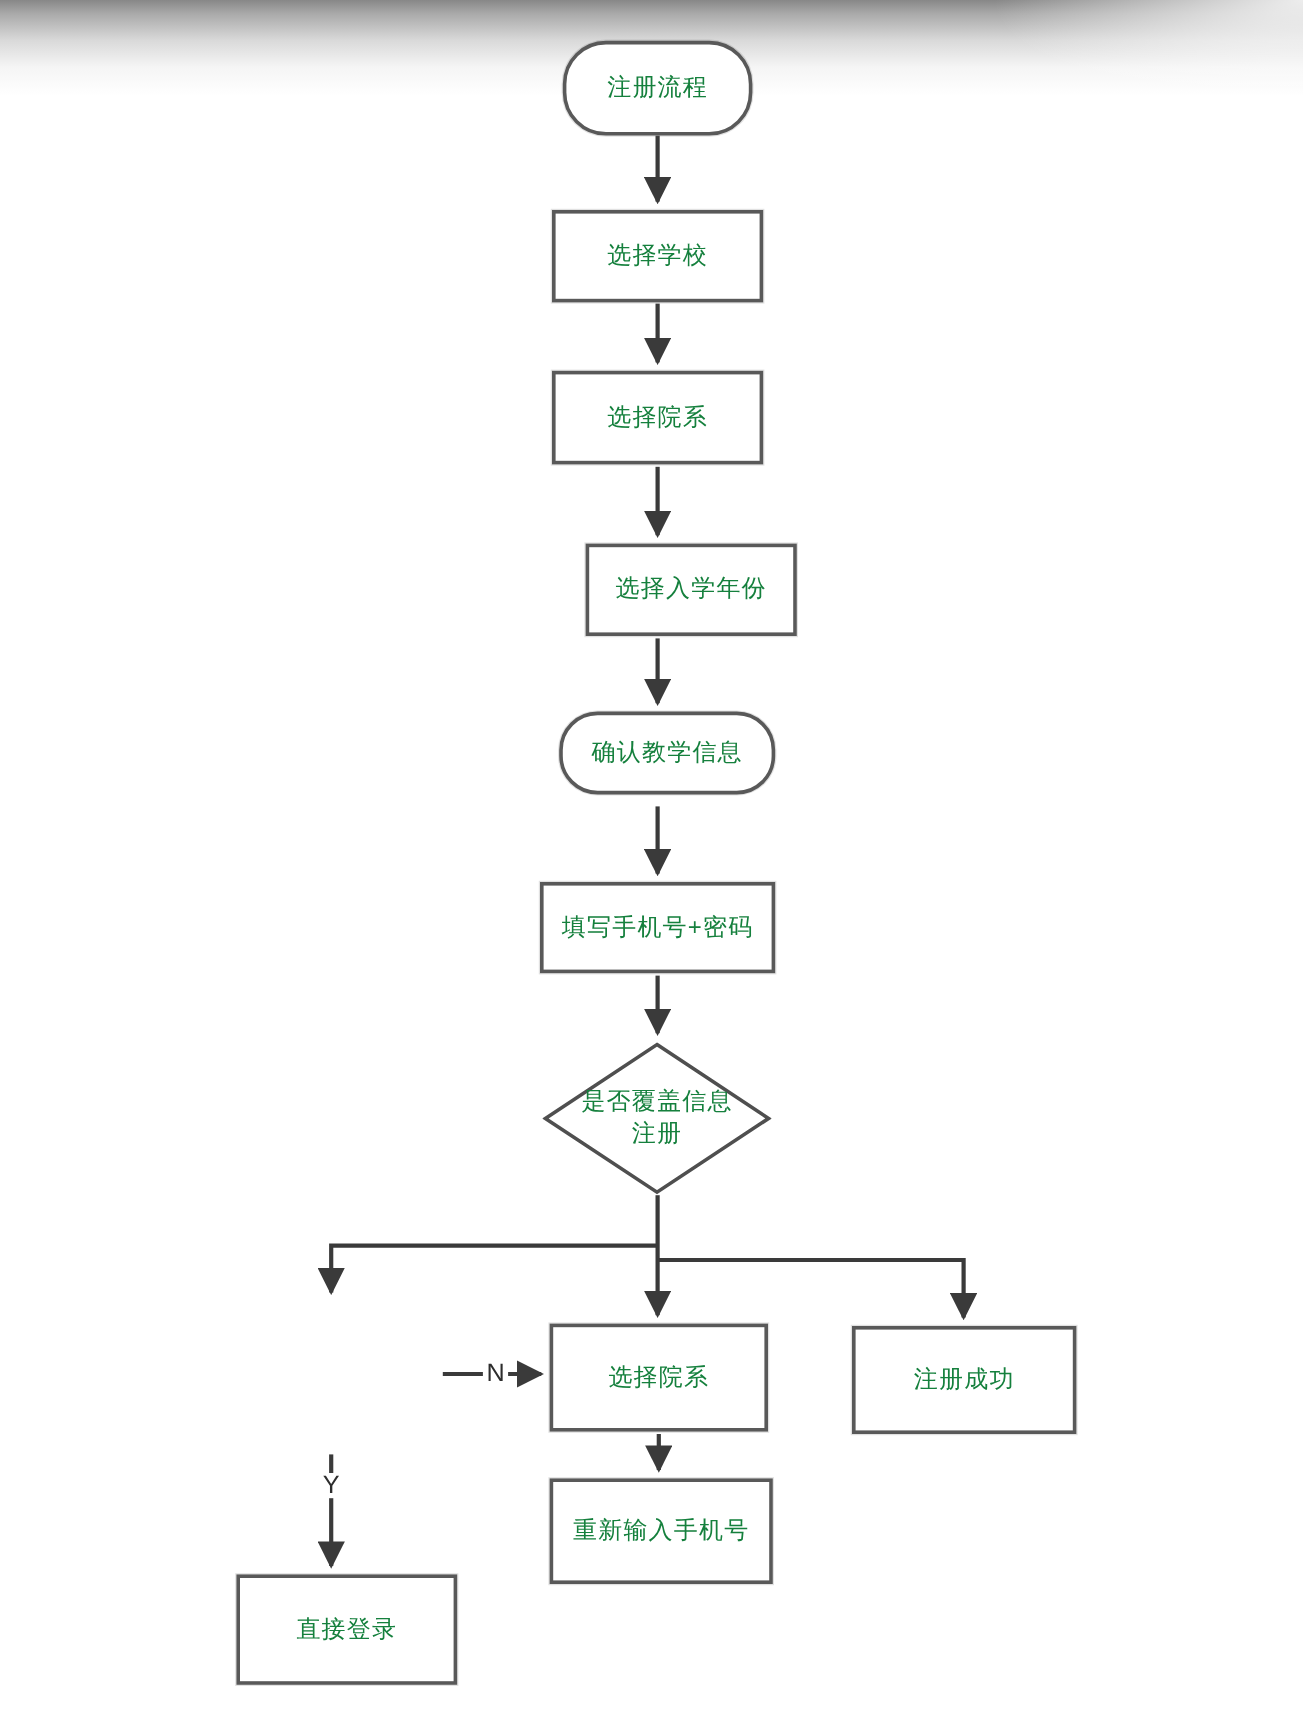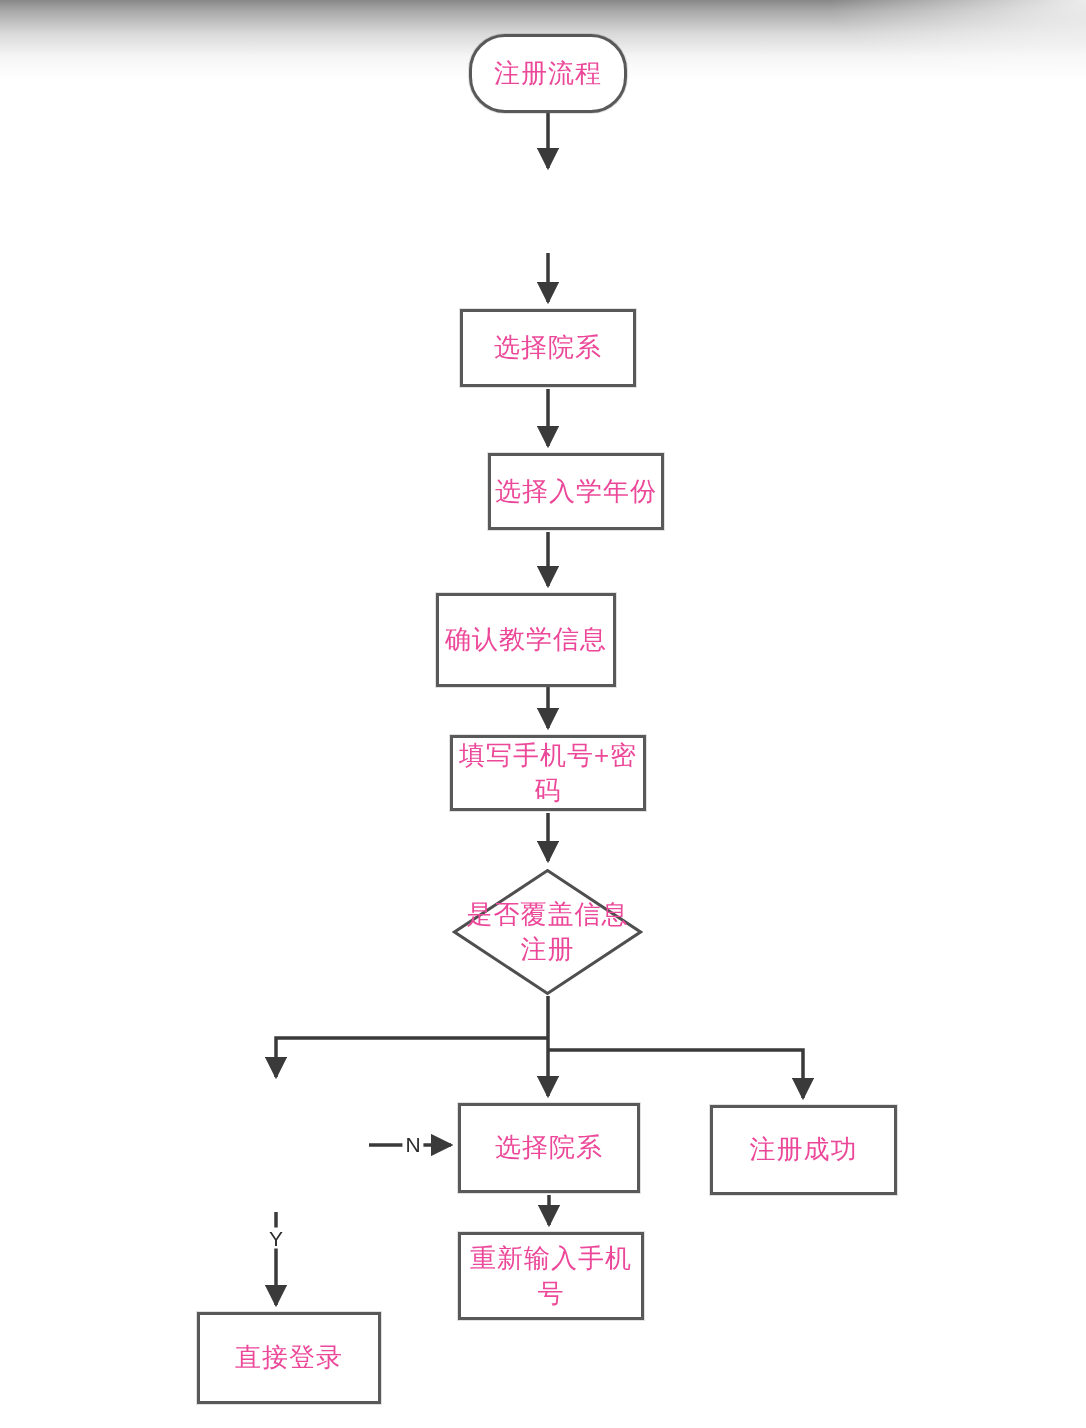"注册流程" .node { color: #ec4899 -> #15803d; font-size: 26px -> 20px }
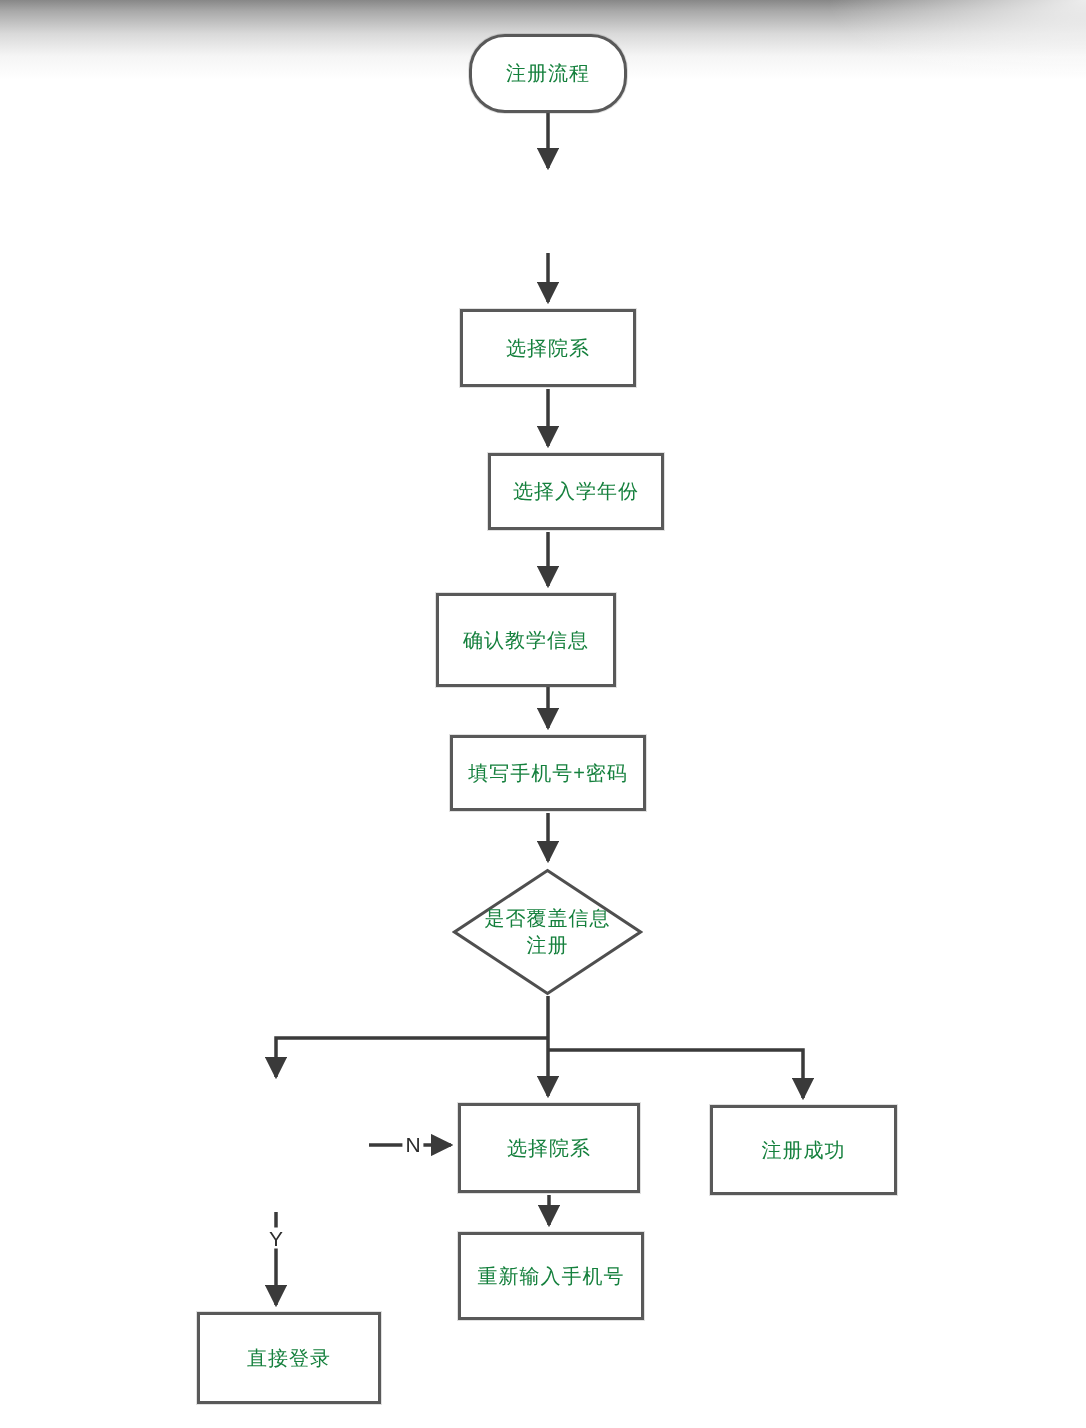"选择学校" div.node { html: none -> <div> <span>选择学校</span> </div> }
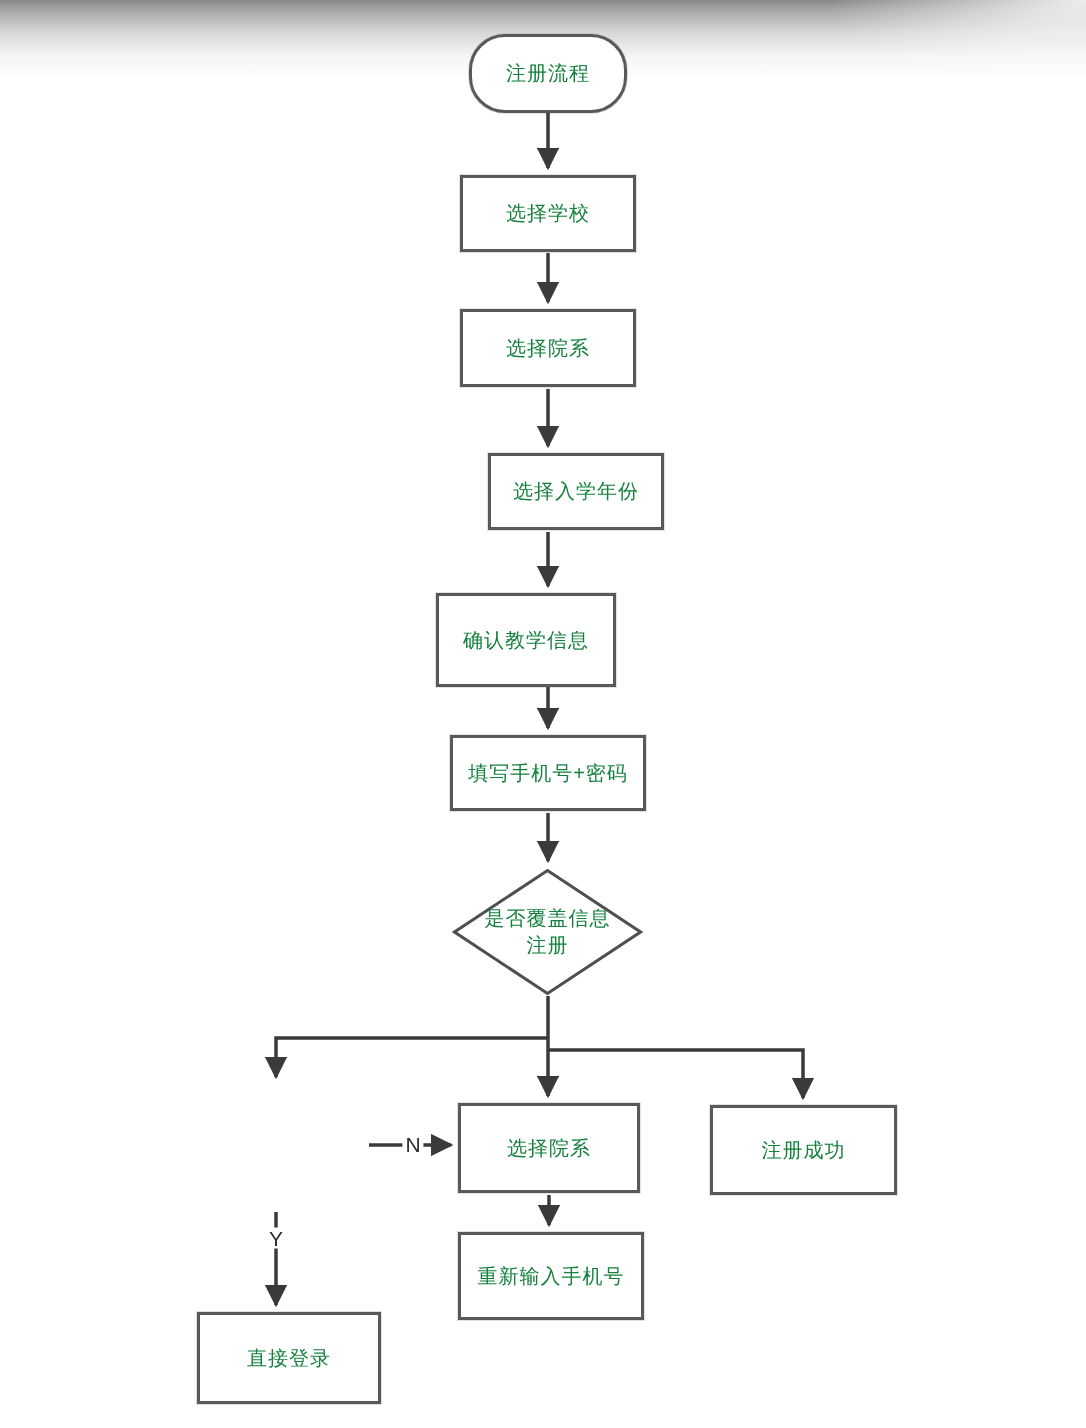"确认教学信息" div.node { border-radius: none -> 32px; height: 94px -> 69px; left: 436px -> 466px }
